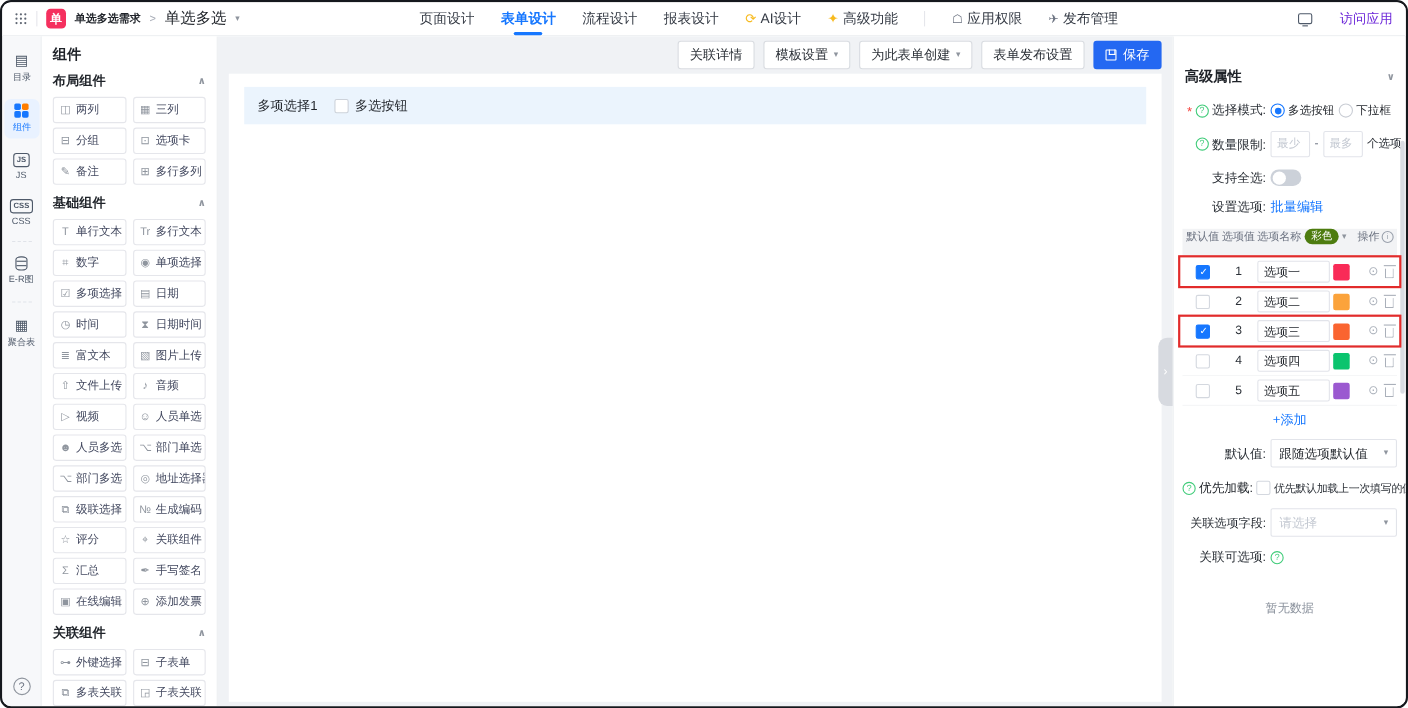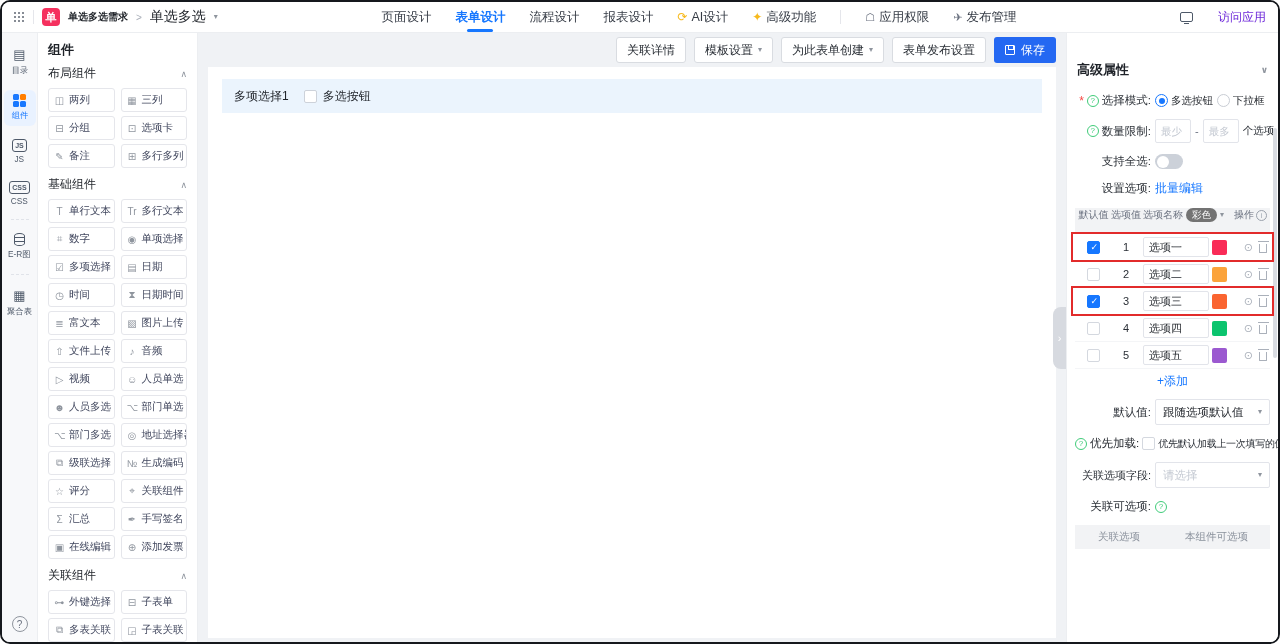"布局组件" .sec-head { font-weight: normal -> bold }
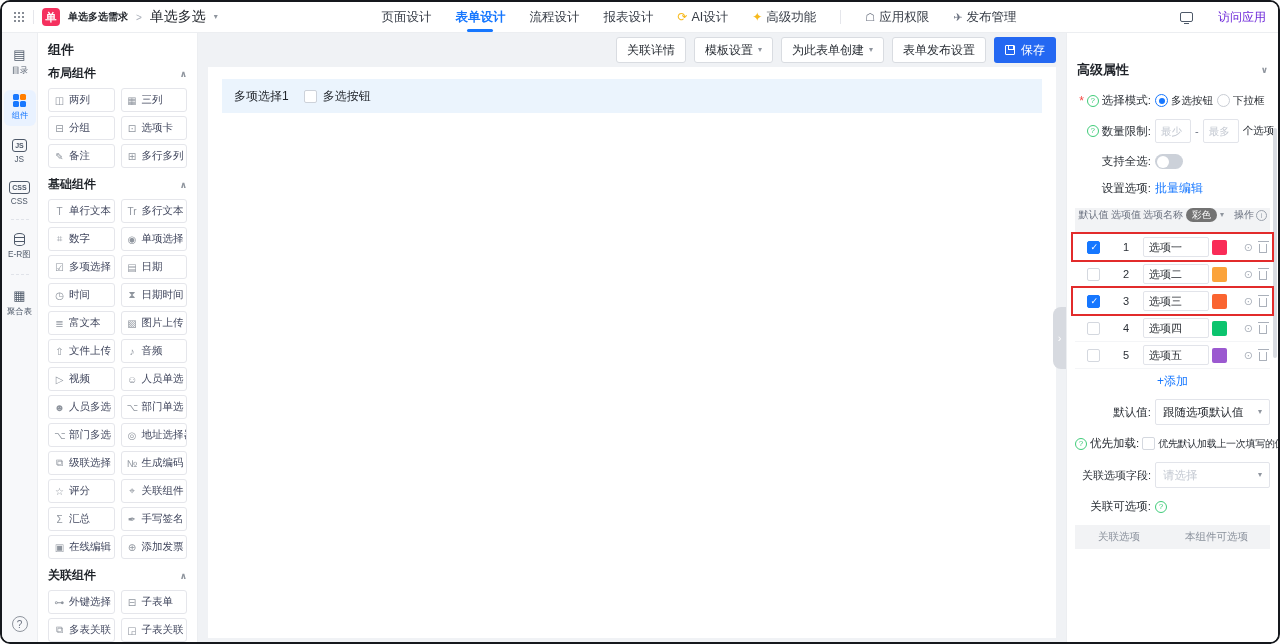"彩色" .badge { background: #737373 -> #4d7c0f }
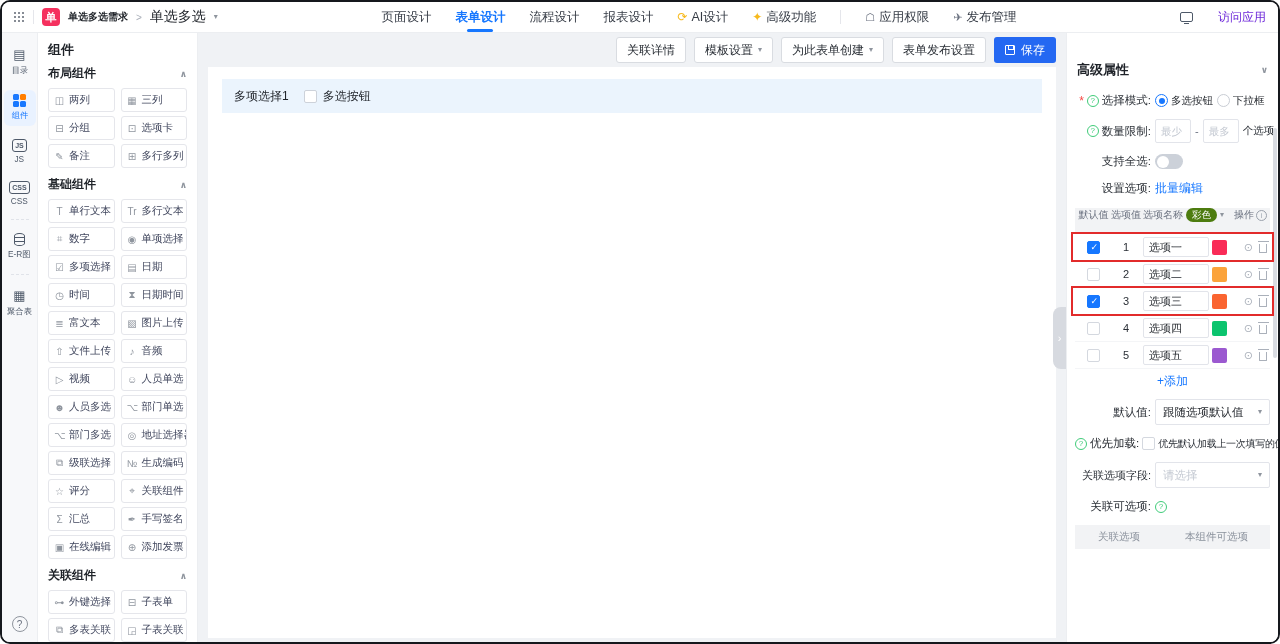"关联选项" div.rt-head { html: <div> <span>关联选项</span> <span>本组件可选项</span> </div> -> none }
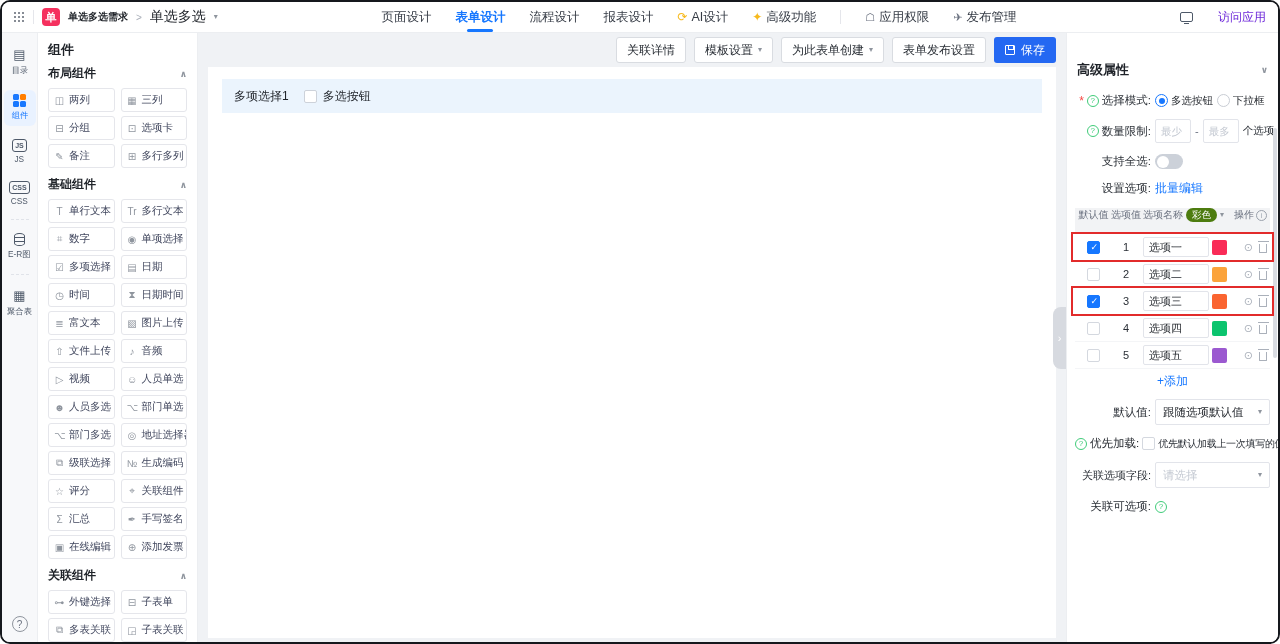"暂无数据" div.rt-body { html: none -> <div> <span>暂无数据</span> </div> }
